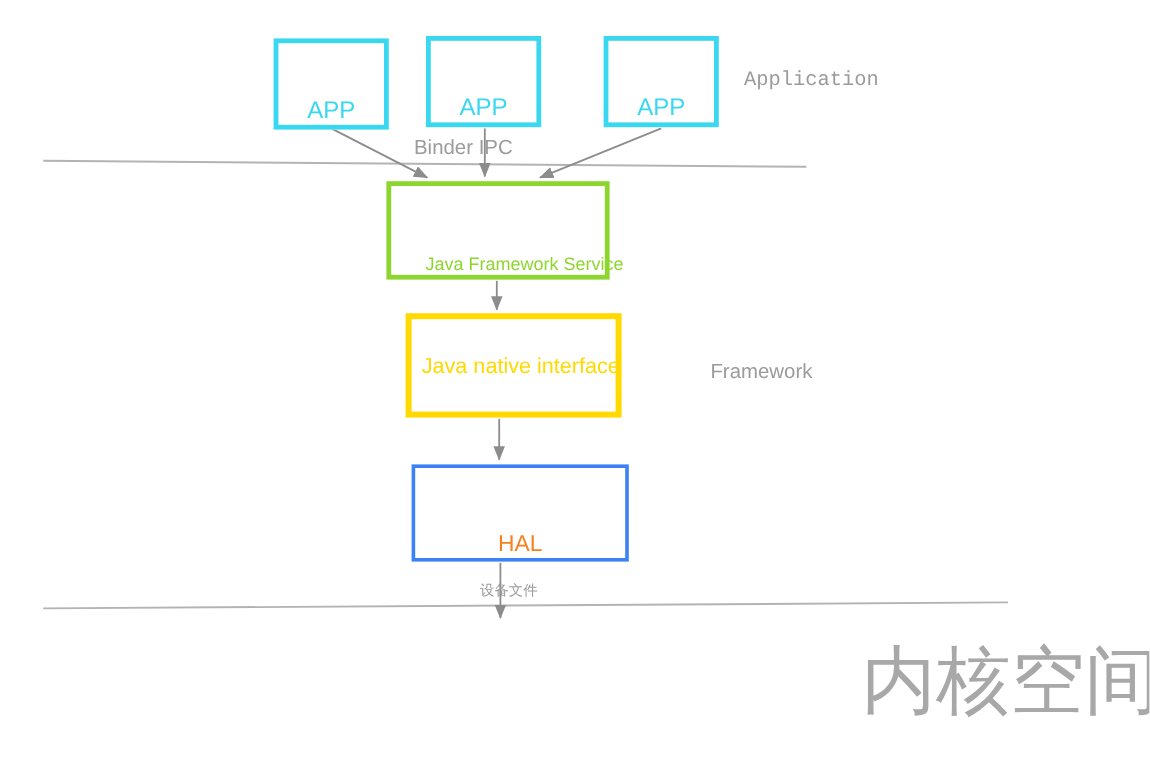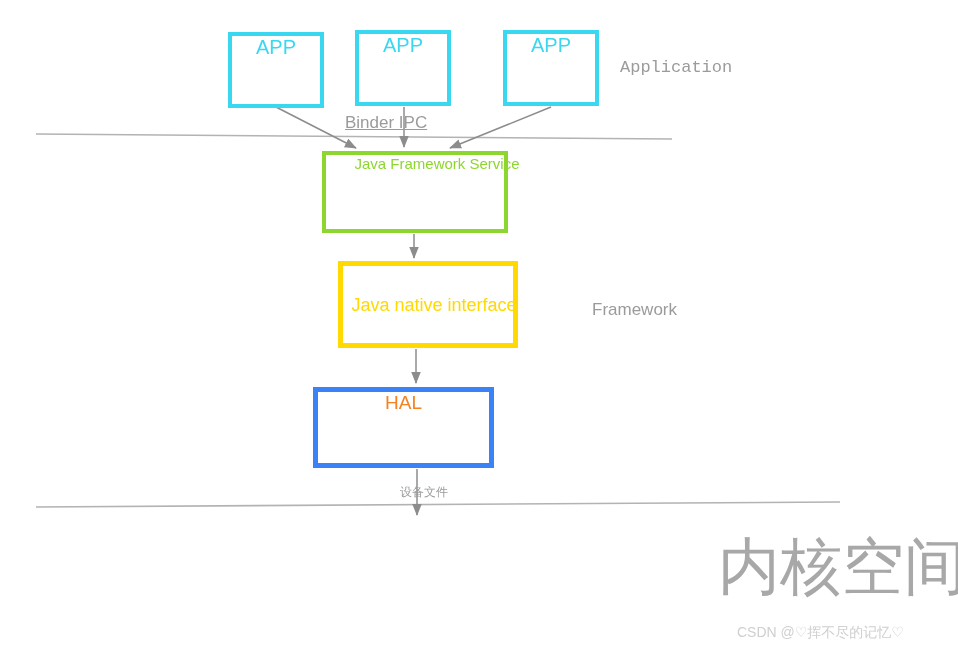"APP" .node { align-items: flex-start -> flex-end }
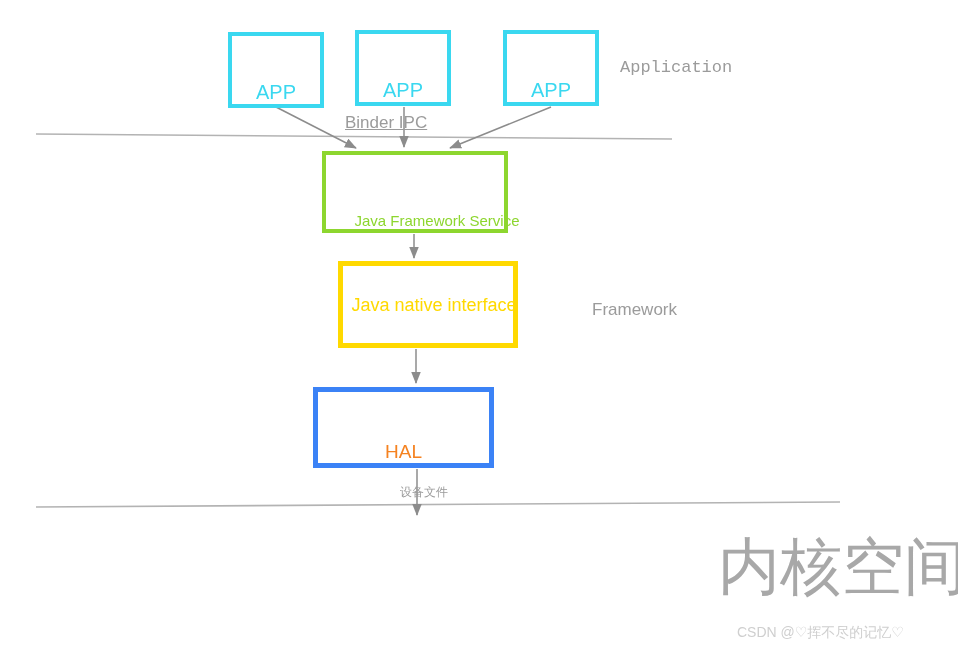"Binder IPC" .label-binder { text-decoration: underline -> none }
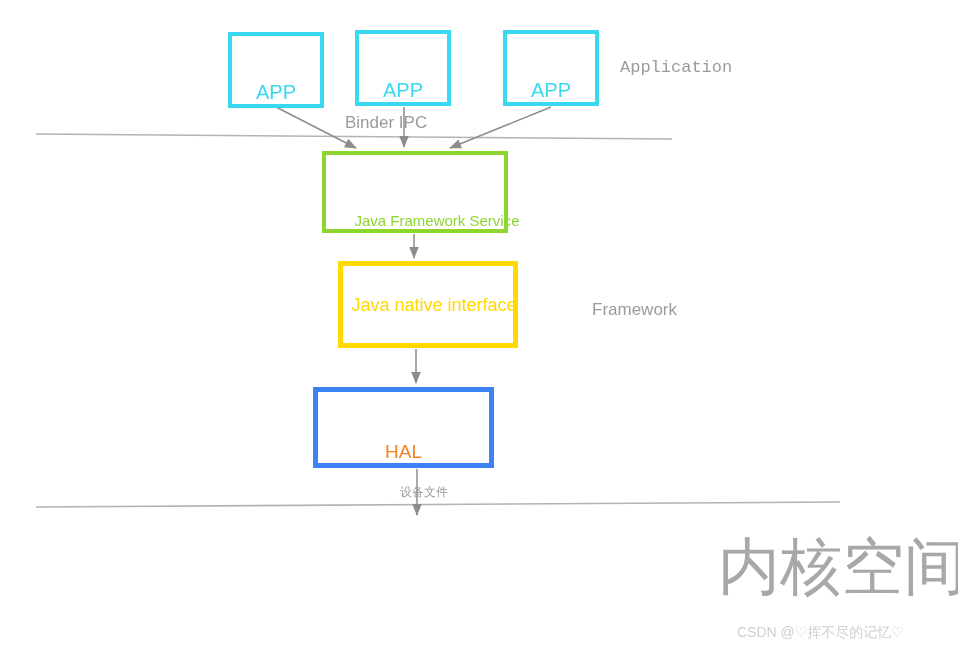"HAL" .hal-box { border: 5px solid #3b82f6 -> 3px solid #3b82f6; left: 313px -> 343px }
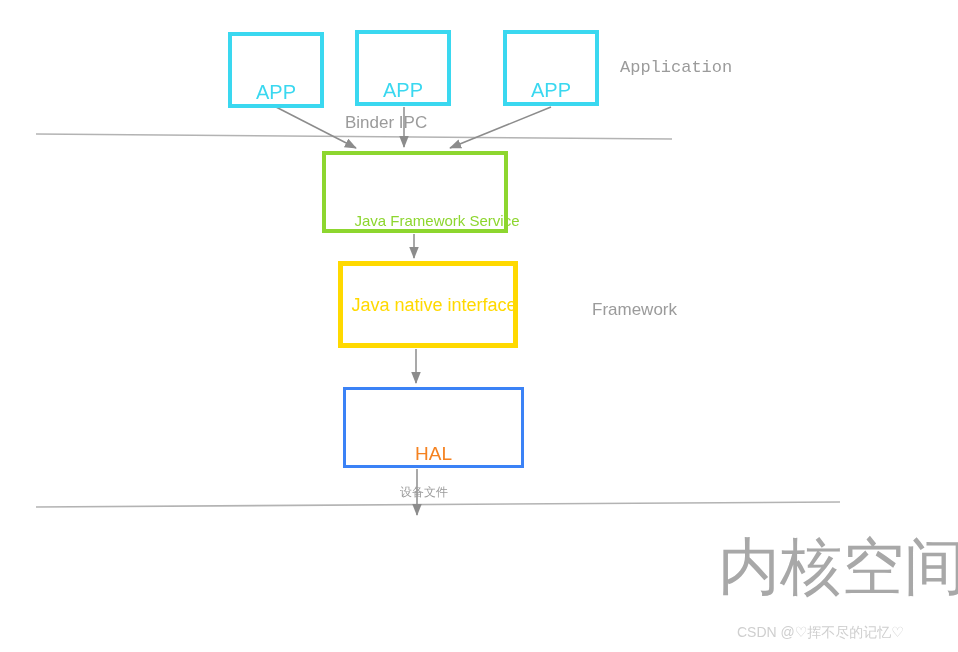"CSDN @♡挥不尽的记忆♡" div.watermark { html: <div>CSDN @♡挥不尽的记忆♡</div> -> none }
